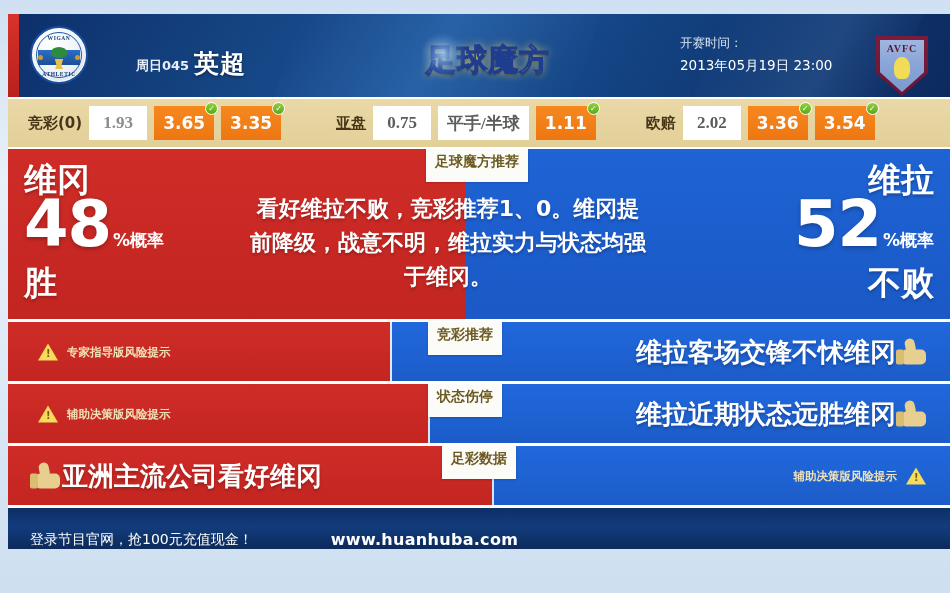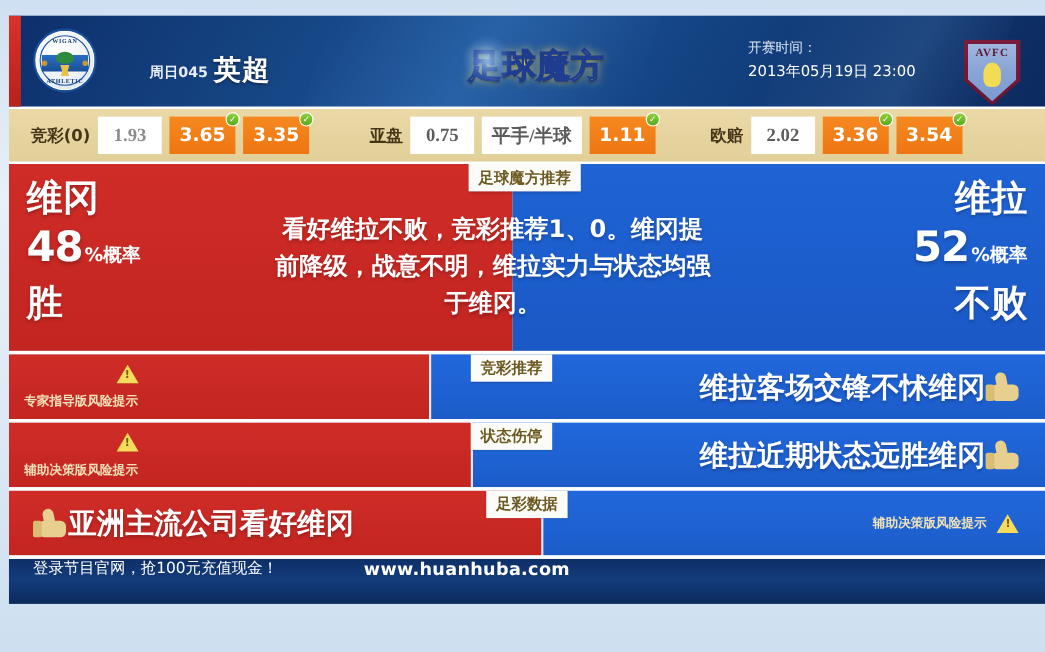"足球魔方推荐" .tab-label { padding: 4px 9px 3px -> 4px 9px 11px }
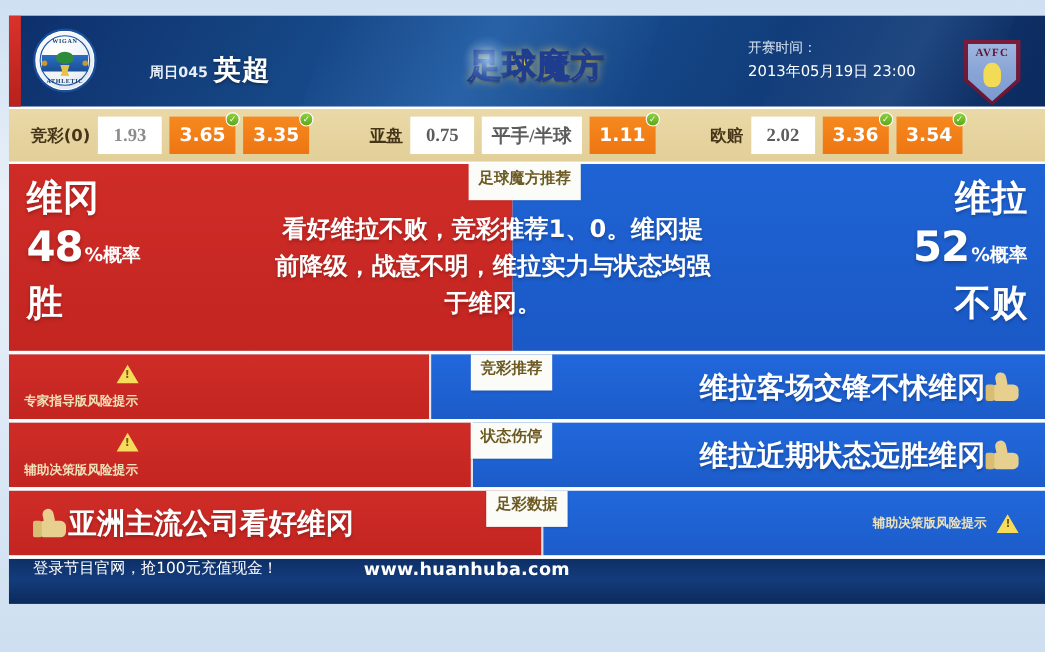"48" .pct-num { font-size: 38px -> 64px }
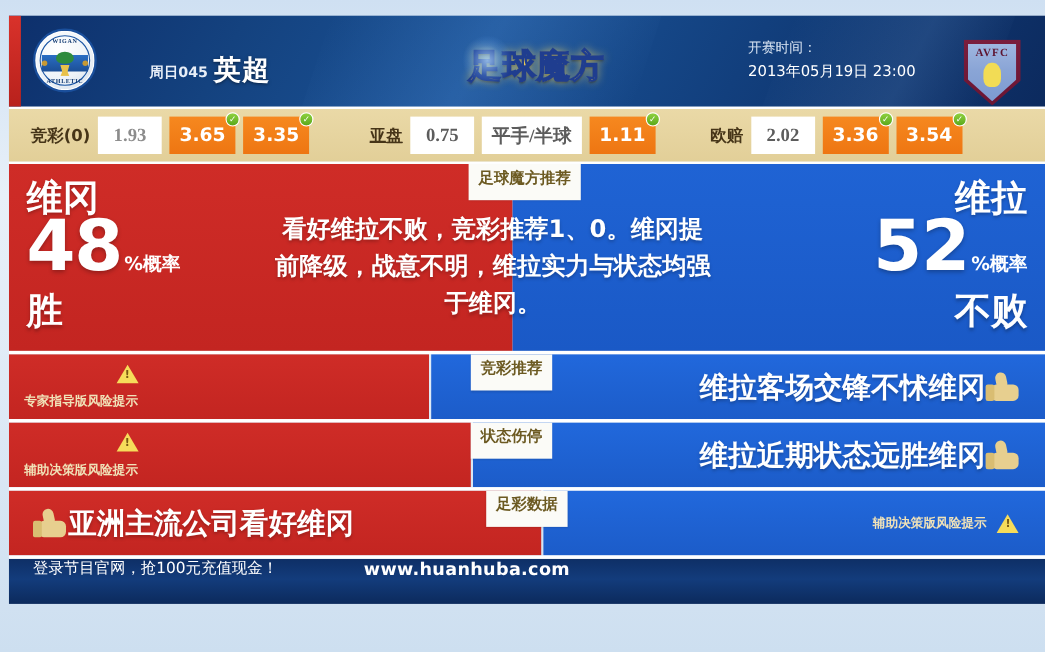"专家指导版风险提示" .risk-left { align-items: flex-end -> center; flex-direction: column -> none; left: 14px -> 30px }
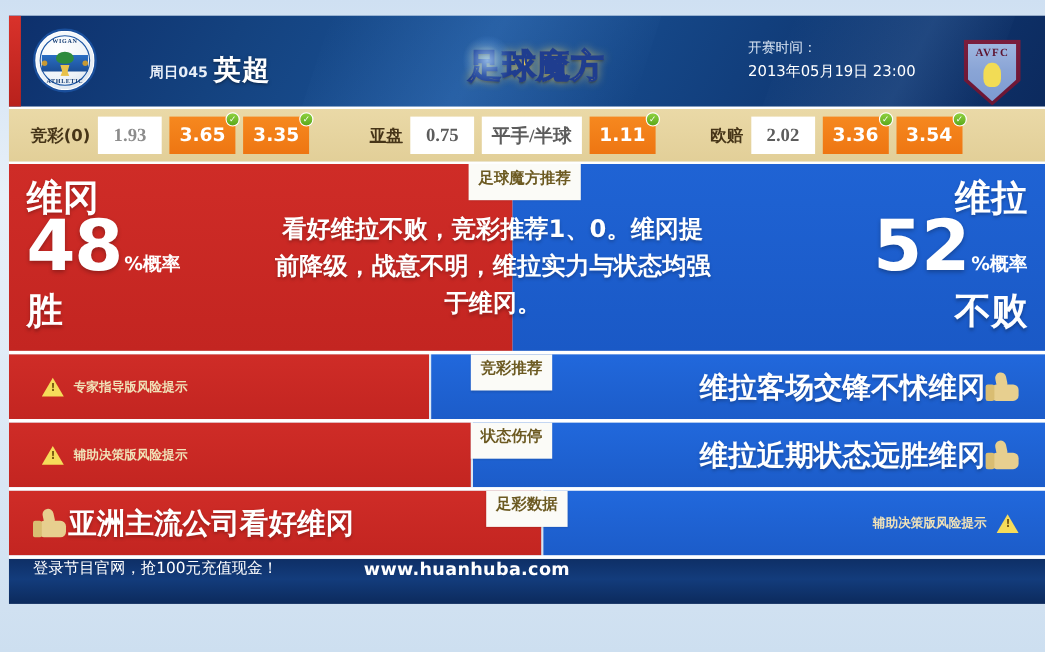"登录节目官网，抢100元充值现金！" .footer { align-items: flex-start -> flex-end }
